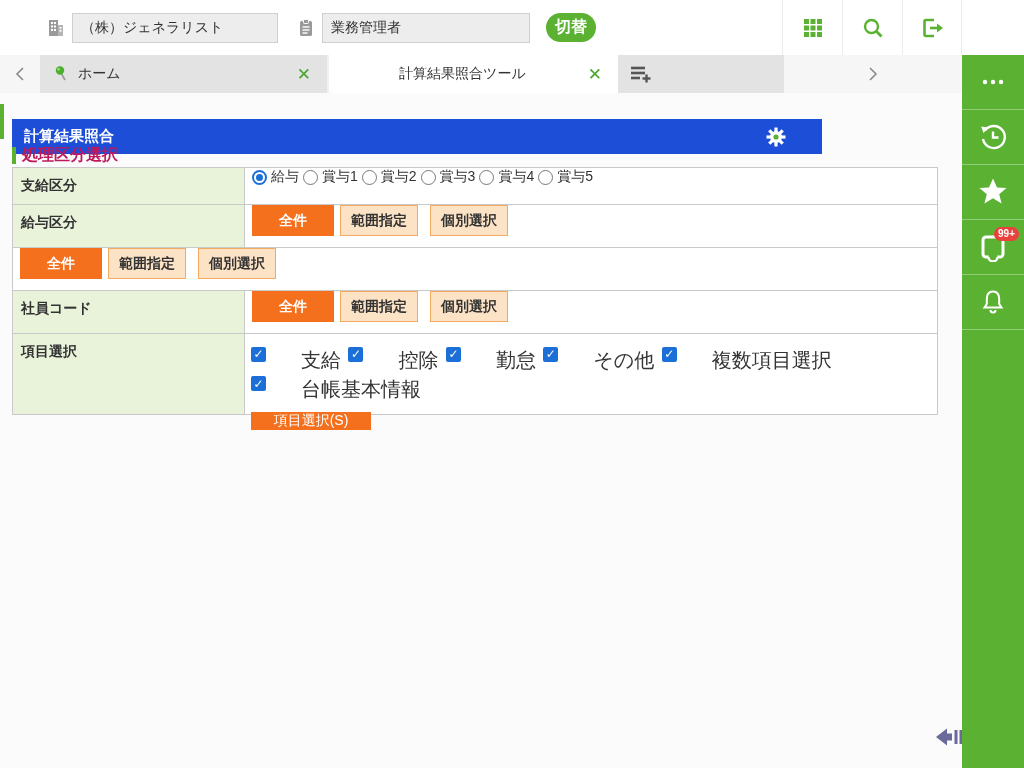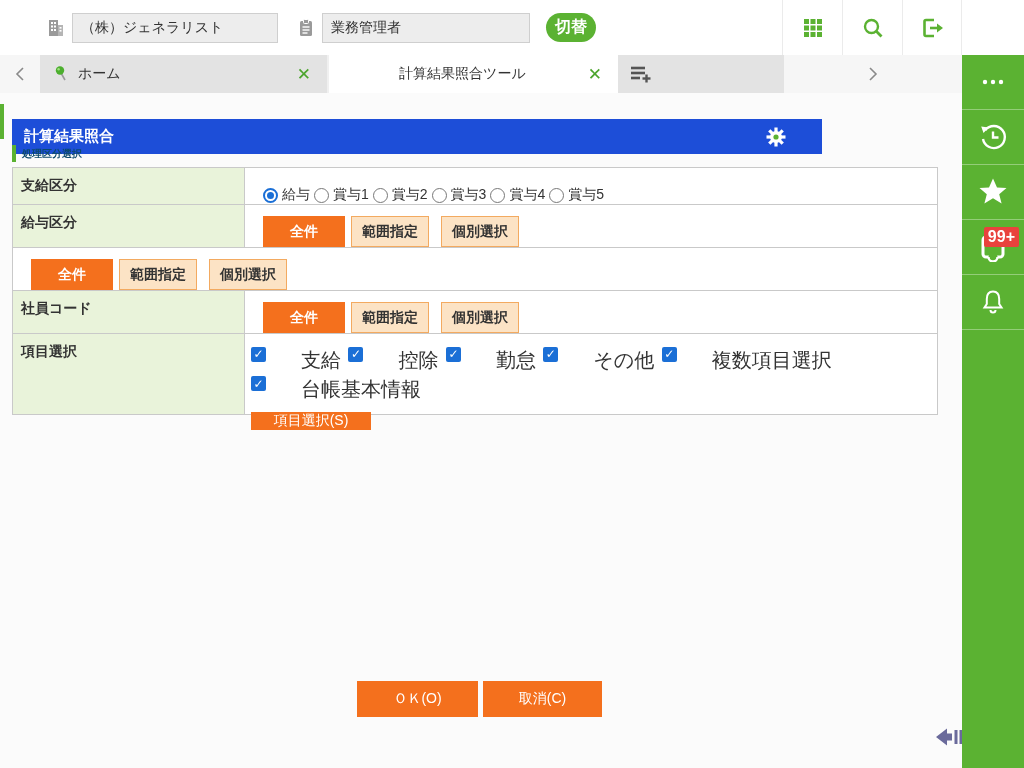"処理区分選択" .section-label { color: #0c4a6e -> #be185d; font-size: 10px -> 16px }
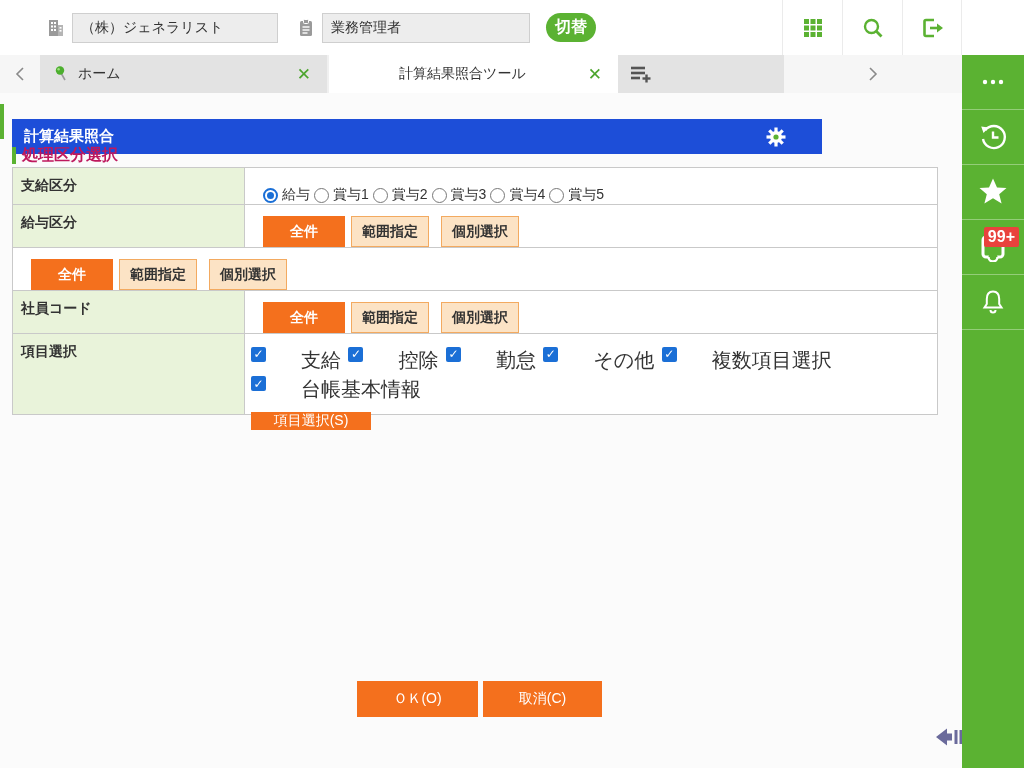"給与" .fc { align-items: flex-end -> flex-start; padding: 0 18px -> 0 7px }
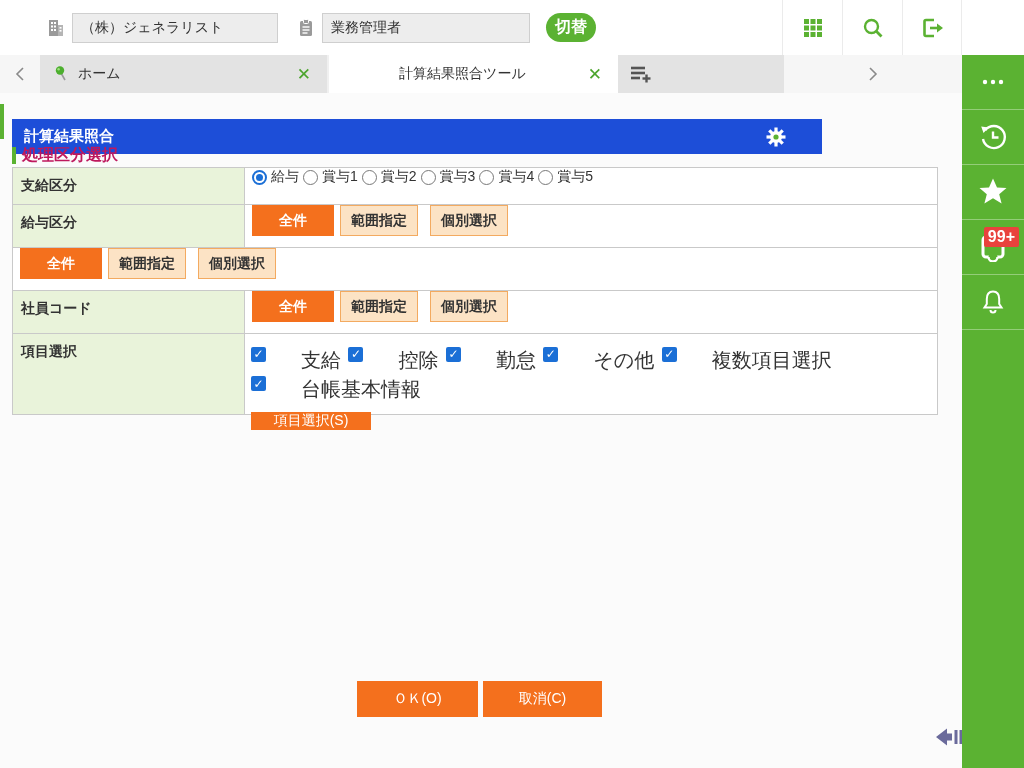"99+" .badge { border-radius: 2px -> 7px; font-size: 16px -> 10px }
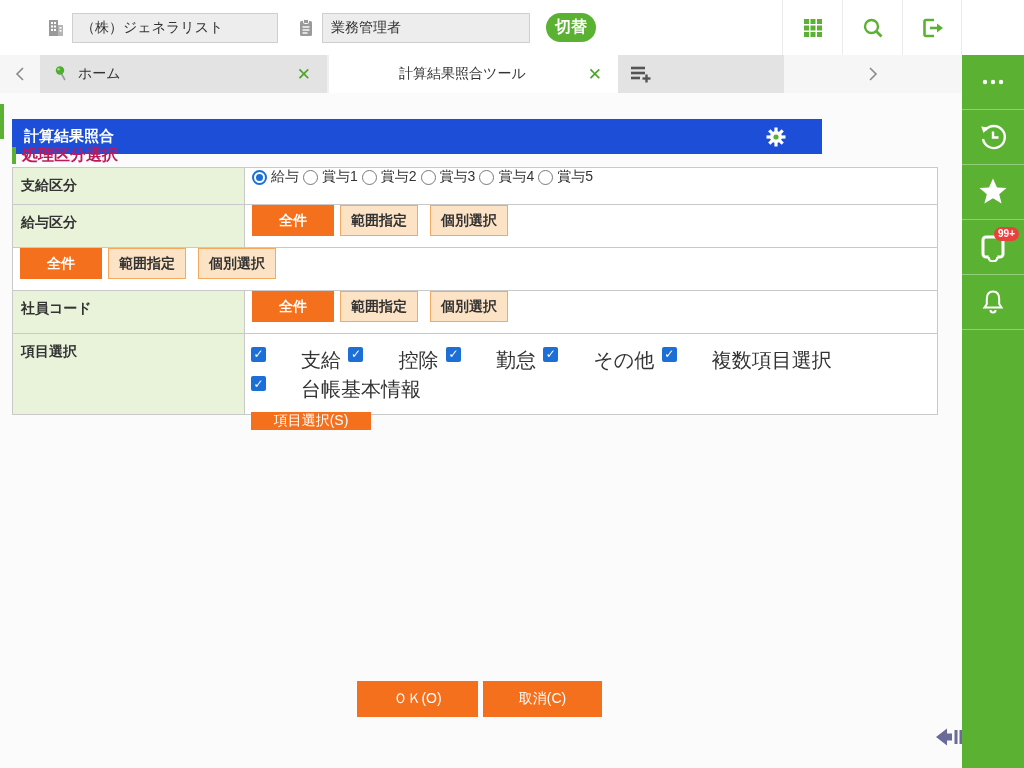"ＯＫ(O)" div.footer-buttons { html: <div> <button>ＯＫ(O)</button> <button>取消(C)</button> </div> -> none }
